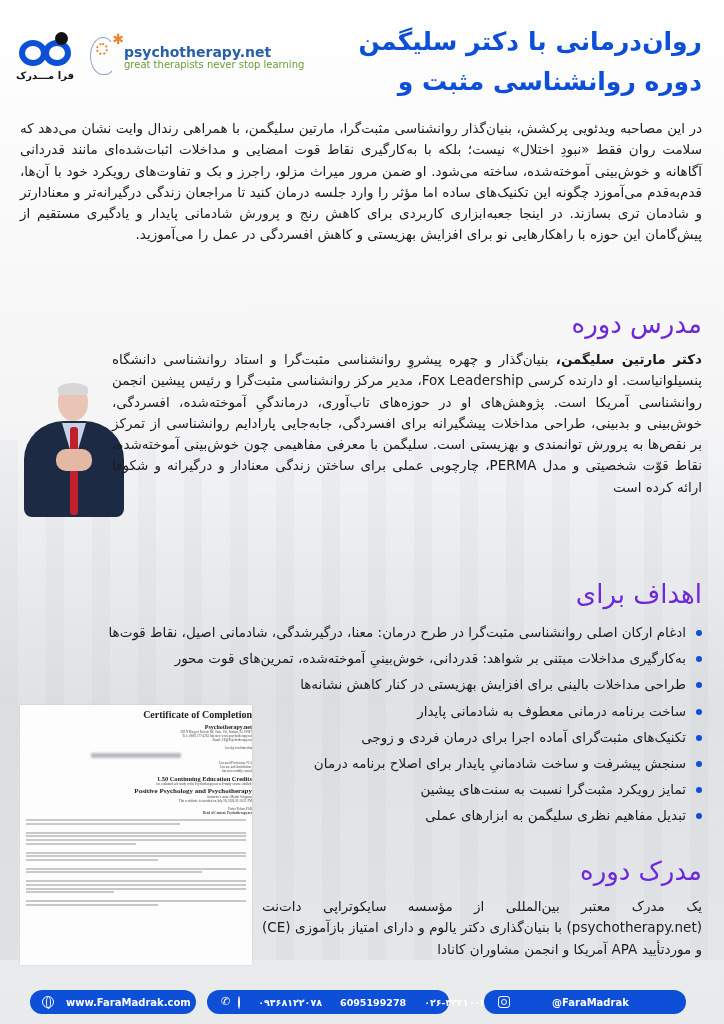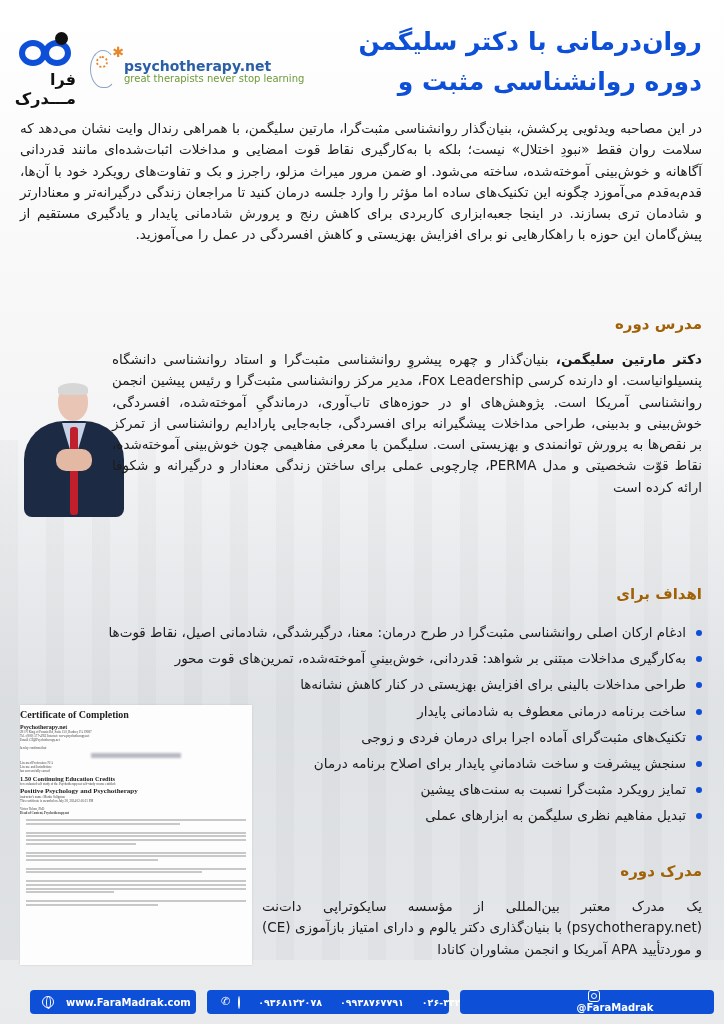"فرا مـــدرک" .fm-text { font-size: 16px -> 10px }
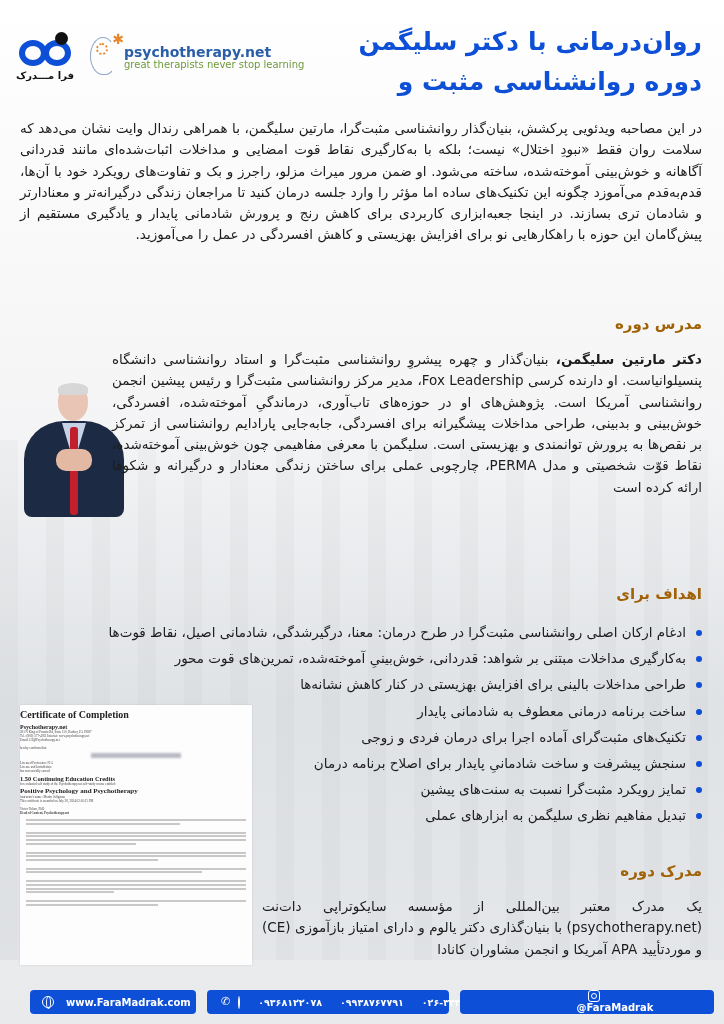"مدرس دوره" .section-title { color: #a16207 -> #6d28d9; font-size: 15px -> 26px; font-weight: bold -> normal }
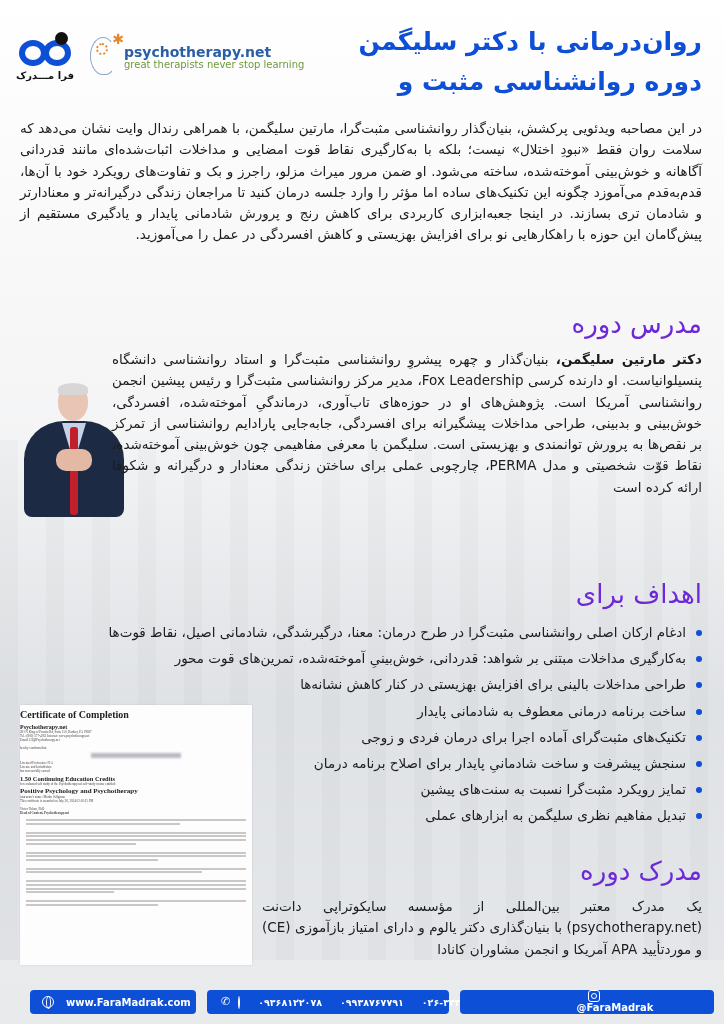"Certificate of Completion" .certificate { text-align: left -> right }
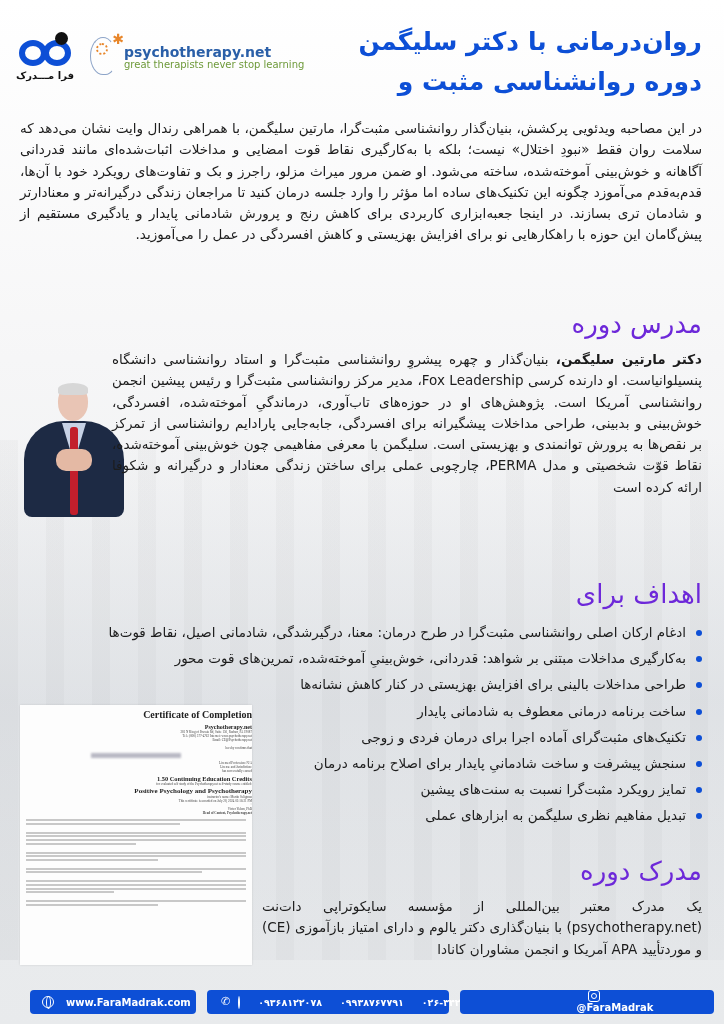"www.FaraMadrak.com" .pill { border-radius: 4px -> 12px }
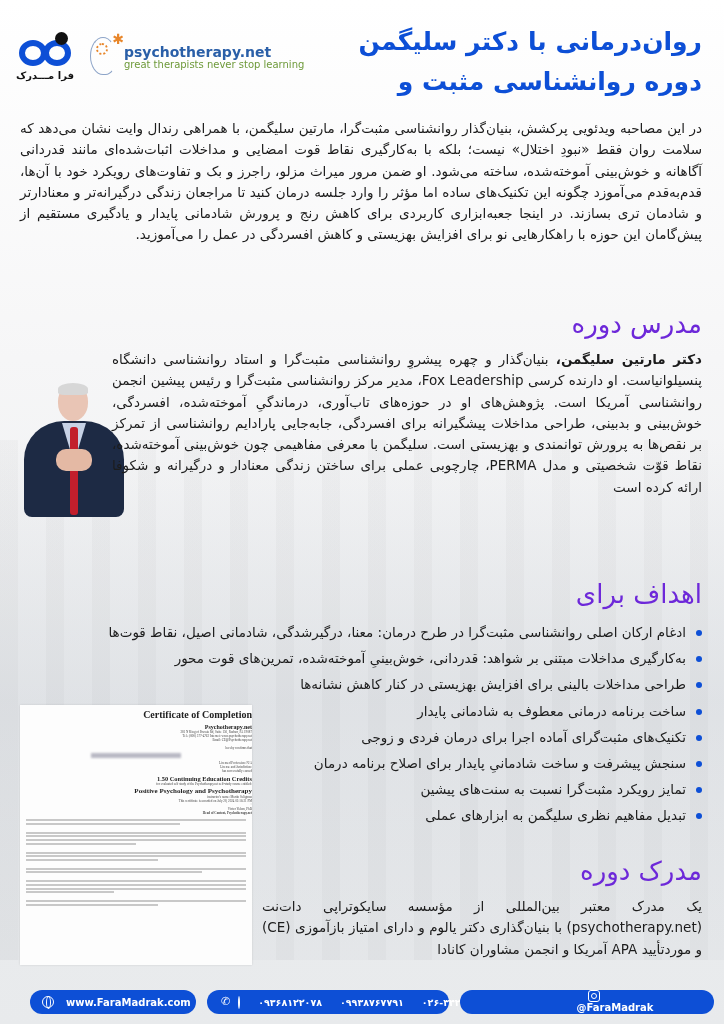"۰۹۹۳۸۷۶۷۷۹۱" a.num { text: ۰۹۹۳۸۷۶۷۷۹۱ -> 6095199278 }
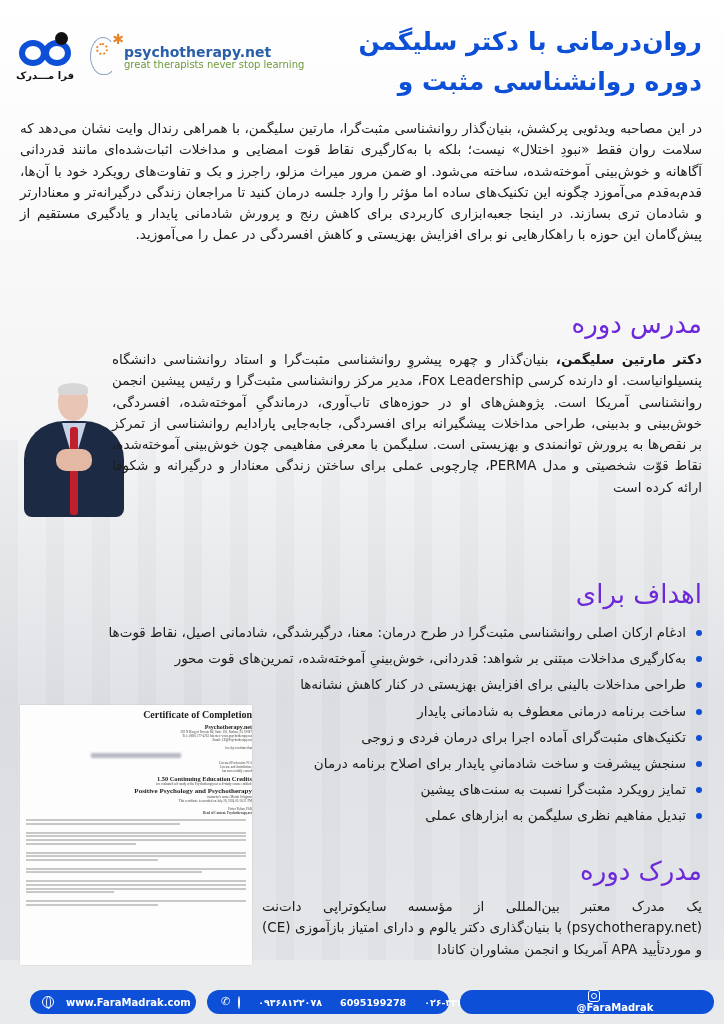"@FaraMadrak" .pill.insta { flex-direction: column -> none; left: 460px -> 484px; width: 254px -> 202px }
